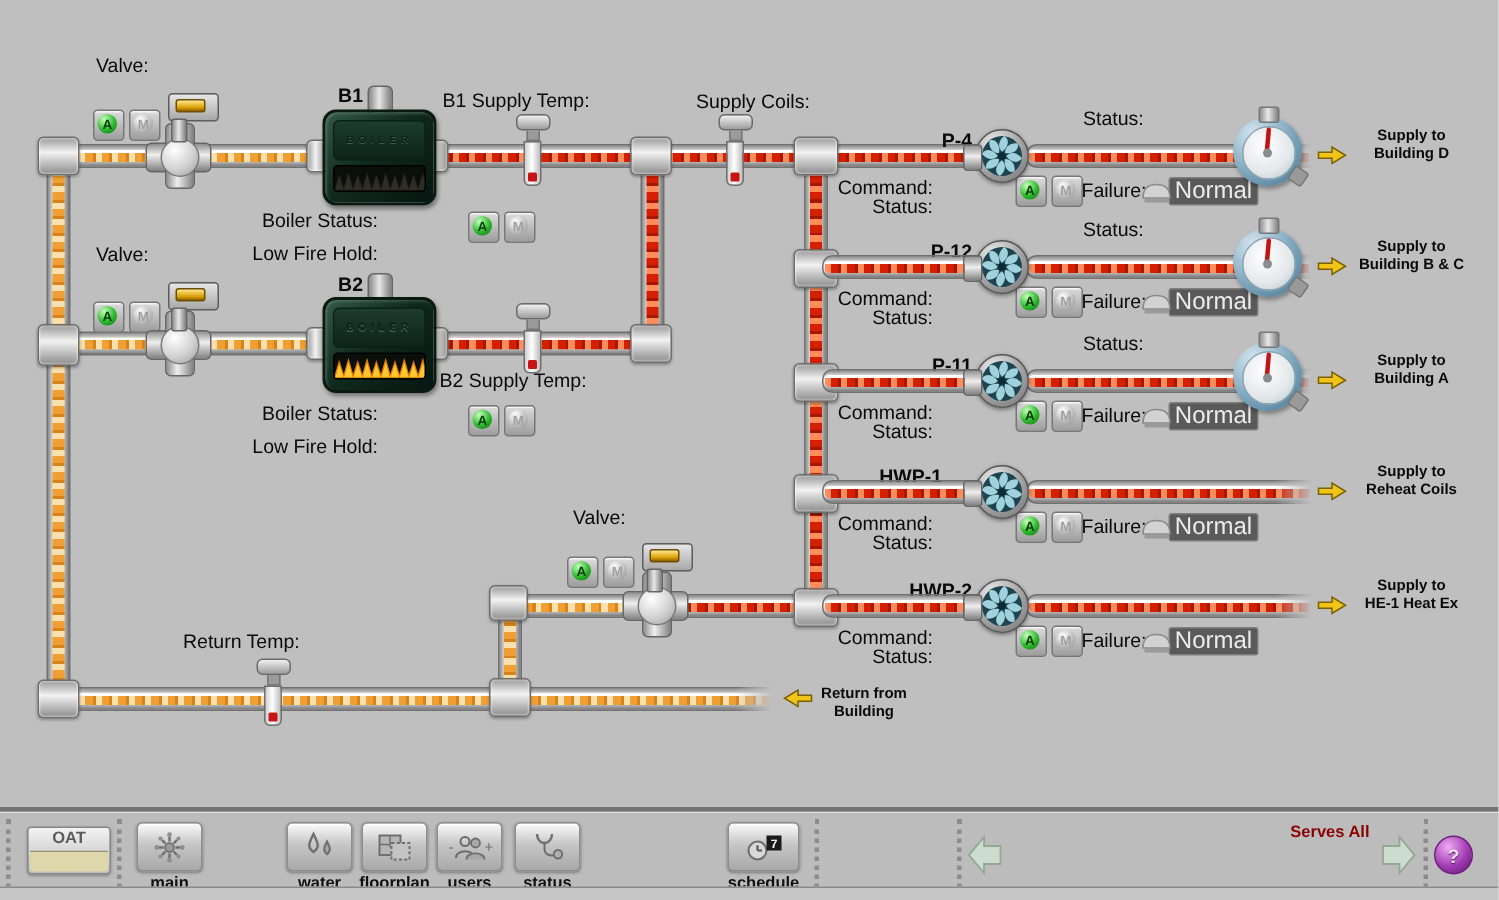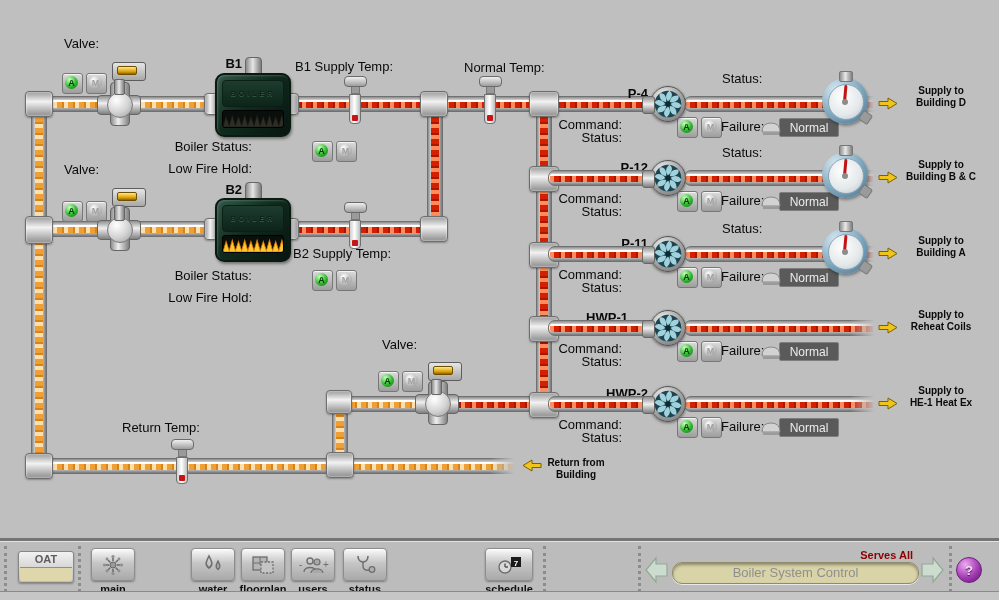"Normal Temp:" div.lbl { text: Normal Temp -> Supply Coils }
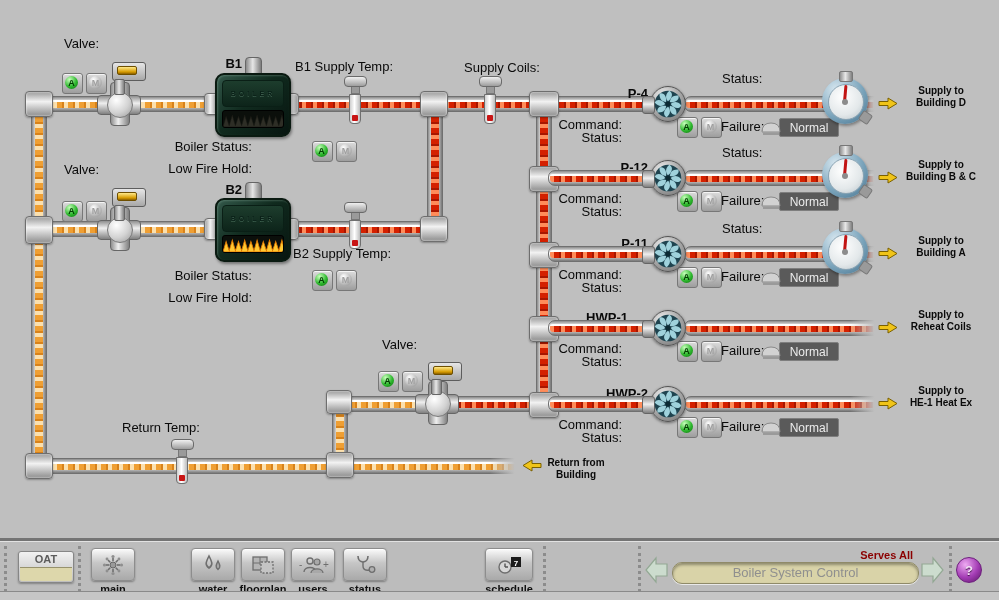"Normal" .badge { font-size: 12px -> 16px }
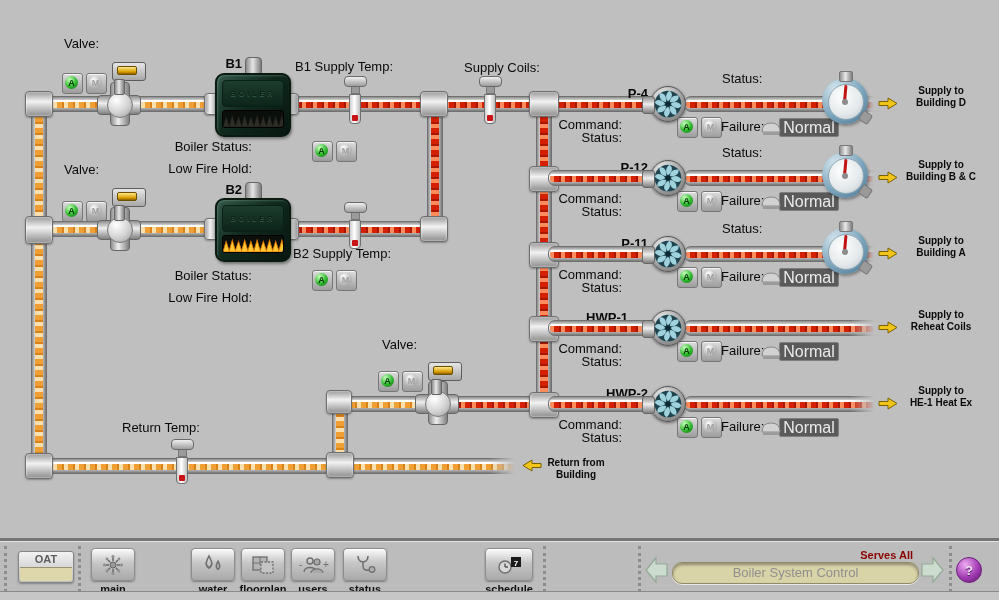"Boiler System Control" div.navfield { html: <div>Boiler System Control</div> -> none }
